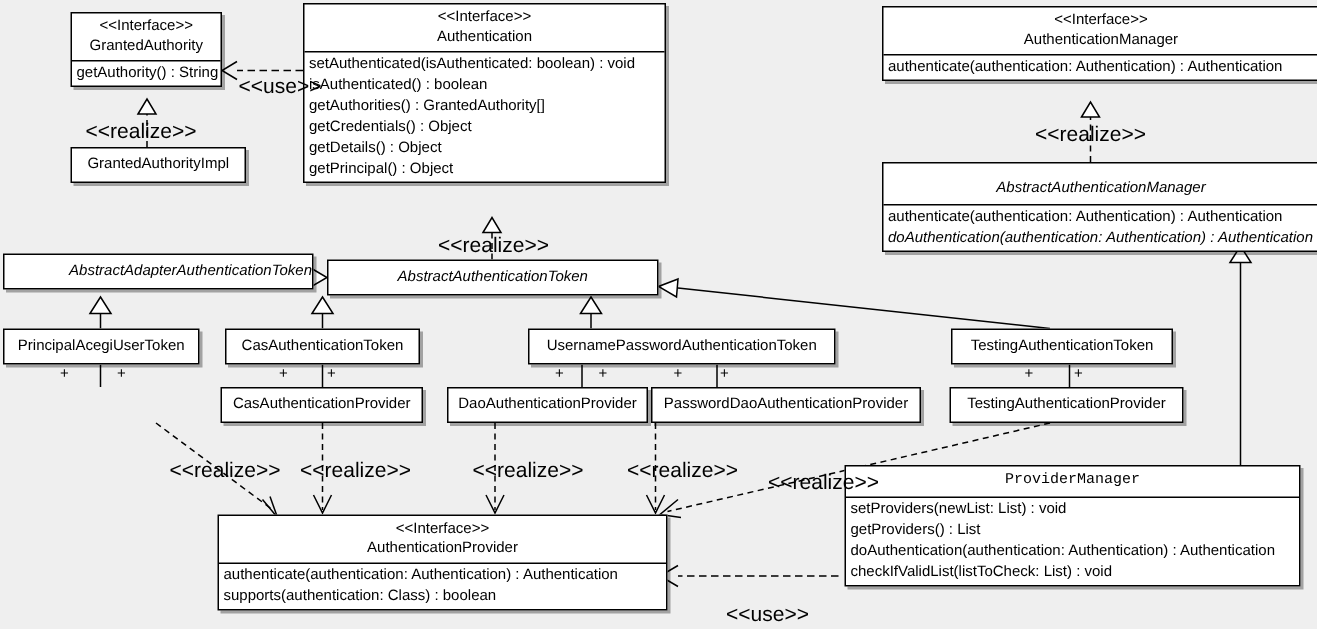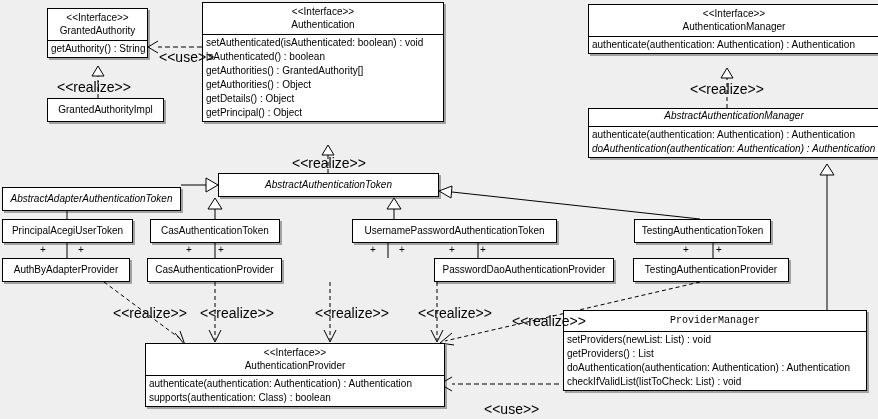"getAuthorities() : Object" span.op { text: getAuthorities -> getCredentials }
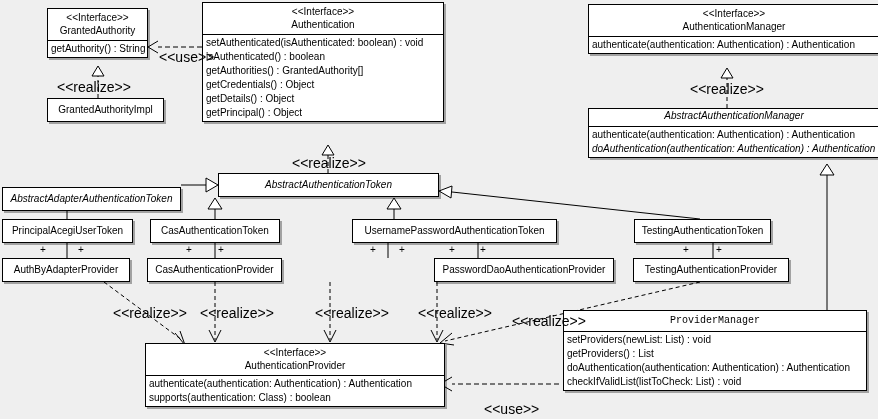"AbstractAuthenticationManager" div.uml-header { padding-top: 0 -> 10px }
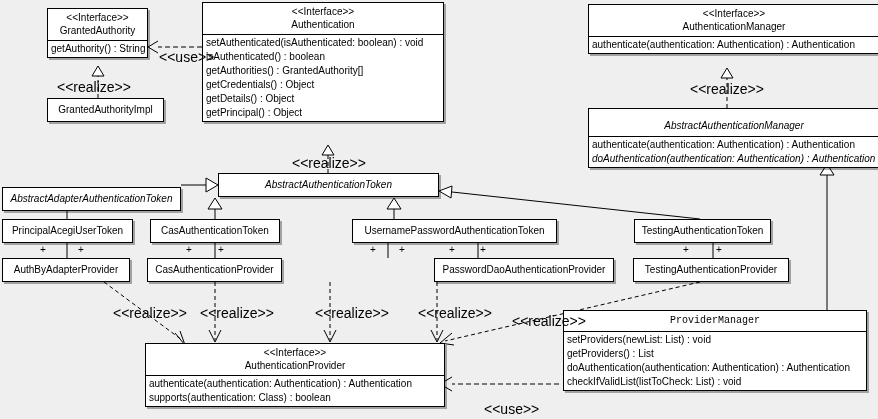"AbstractAdapterAuthenticationToken" div.simple-box { text-align: none -> right; top: 187px -> 169px; width: 179px -> 207px }
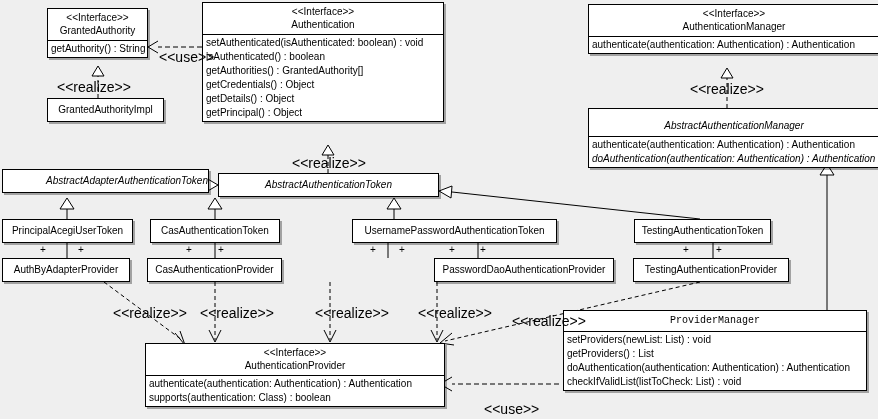"TestingAuthenticationToken" div.simple-box { width: 137px -> 148px }
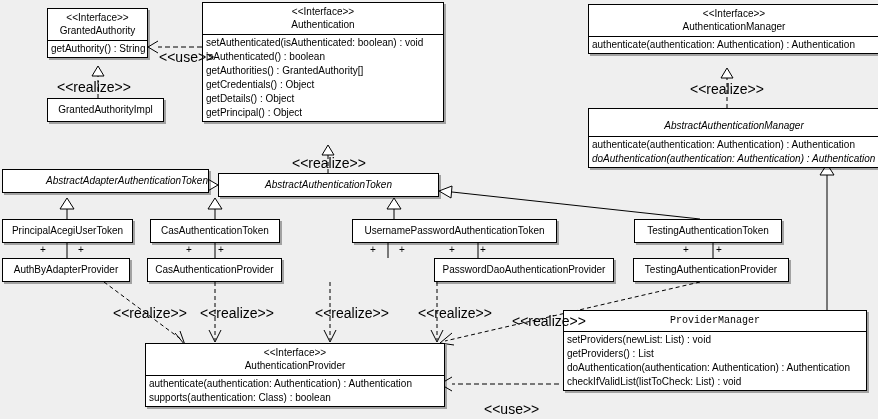"AuthByAdapterProvider" div.simple-box { html: <div>AuthByAdapterProvider</div> -> none }
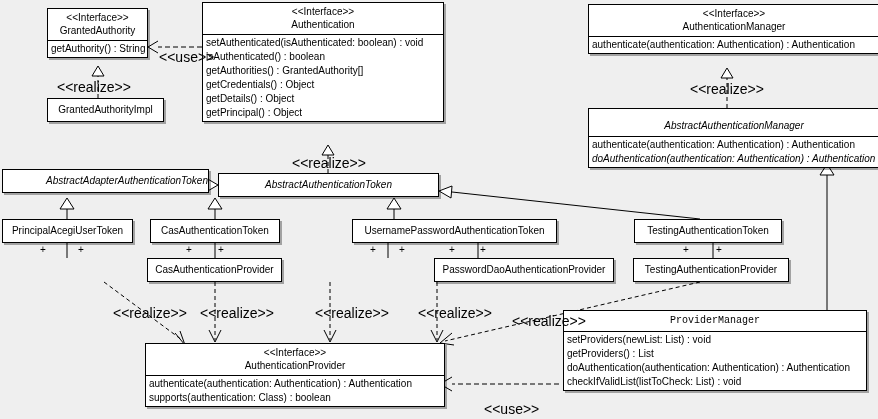"DaoAuthenticationProvider" div.simple-box { html: none -> <div>DaoAuthenticationProvider</div> }
